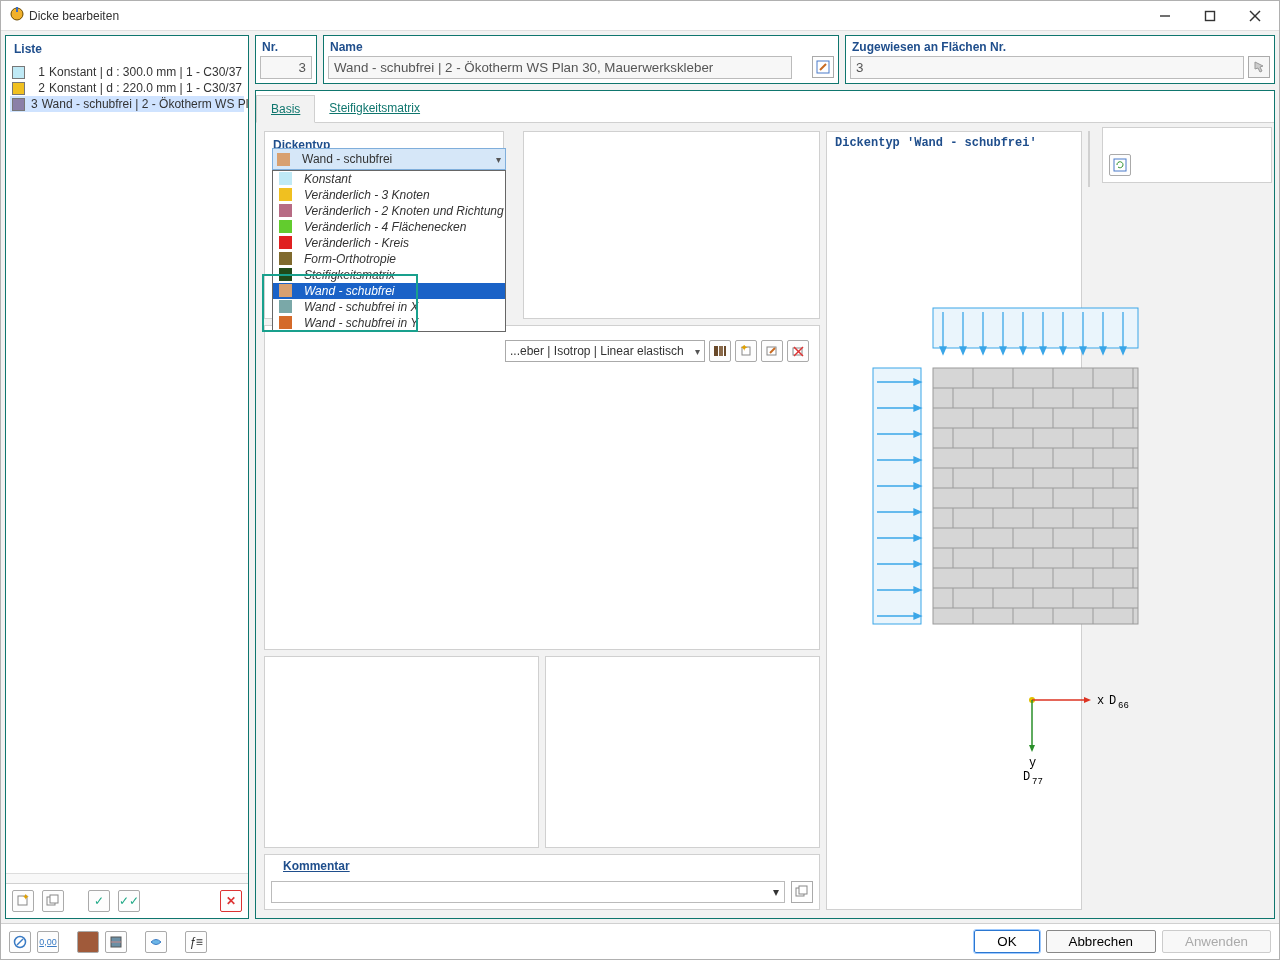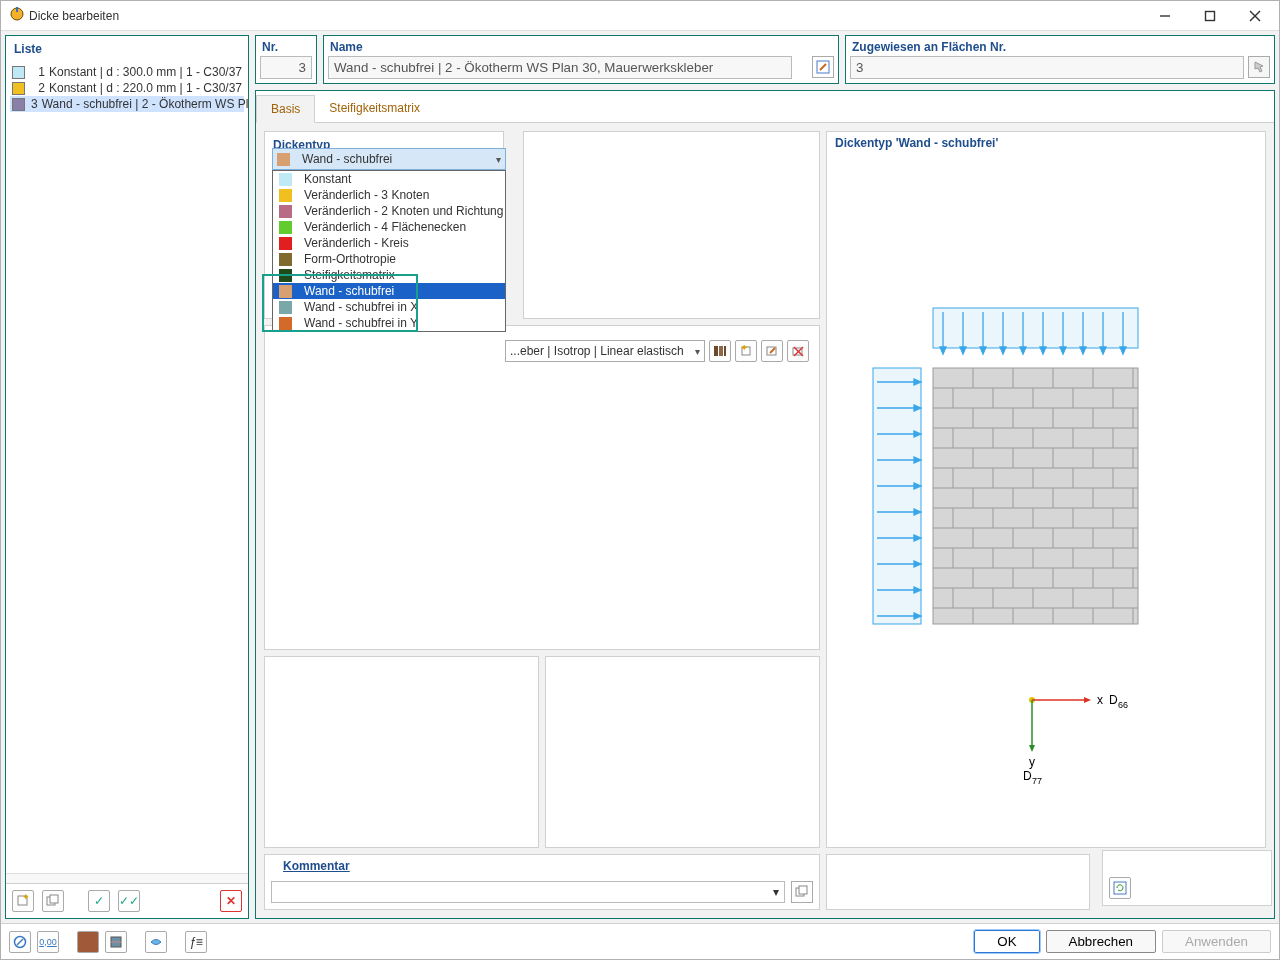"Basis" .tab { color: #a16207 -> #0f766e; text-decoration: none -> underline }
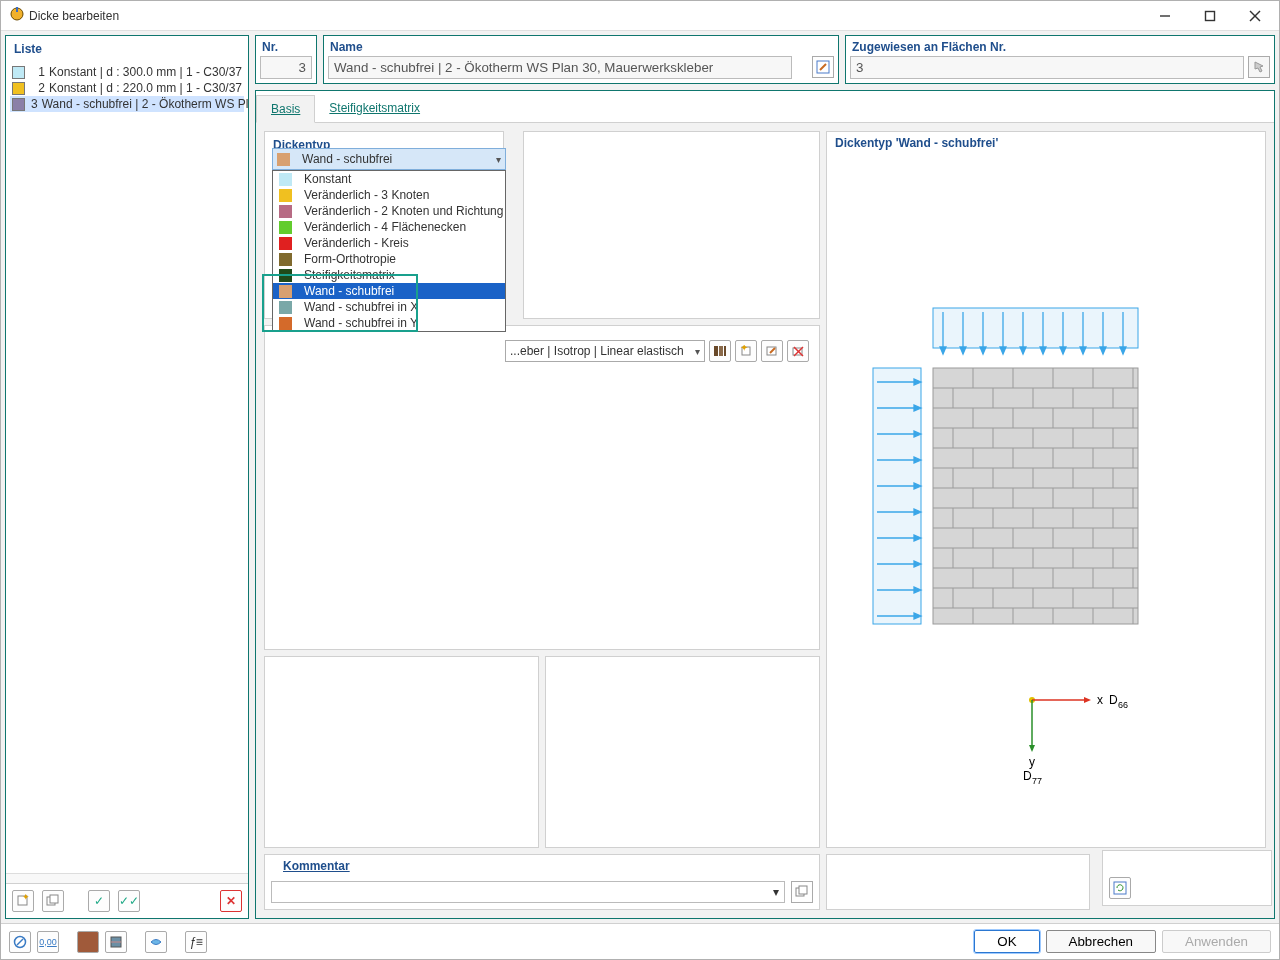"Dickentyp 'Wand - schubfrei'" .rightcol { flex-direction: column -> row; font-family: none -> Liberation Mono, monospace }
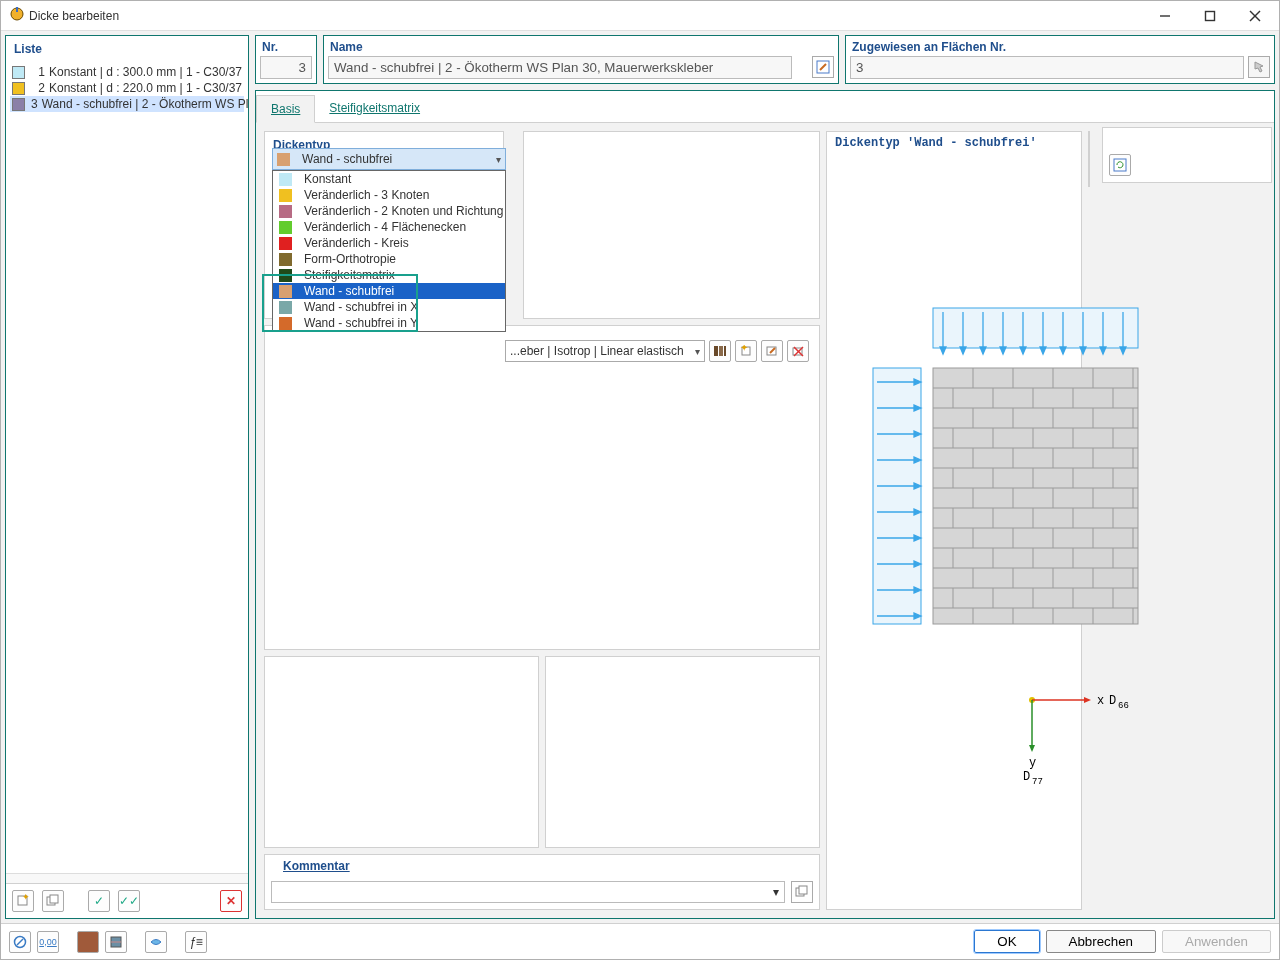"Konstant" .dd-item { align-items: flex-end -> flex-start; font-style: none -> italic }
